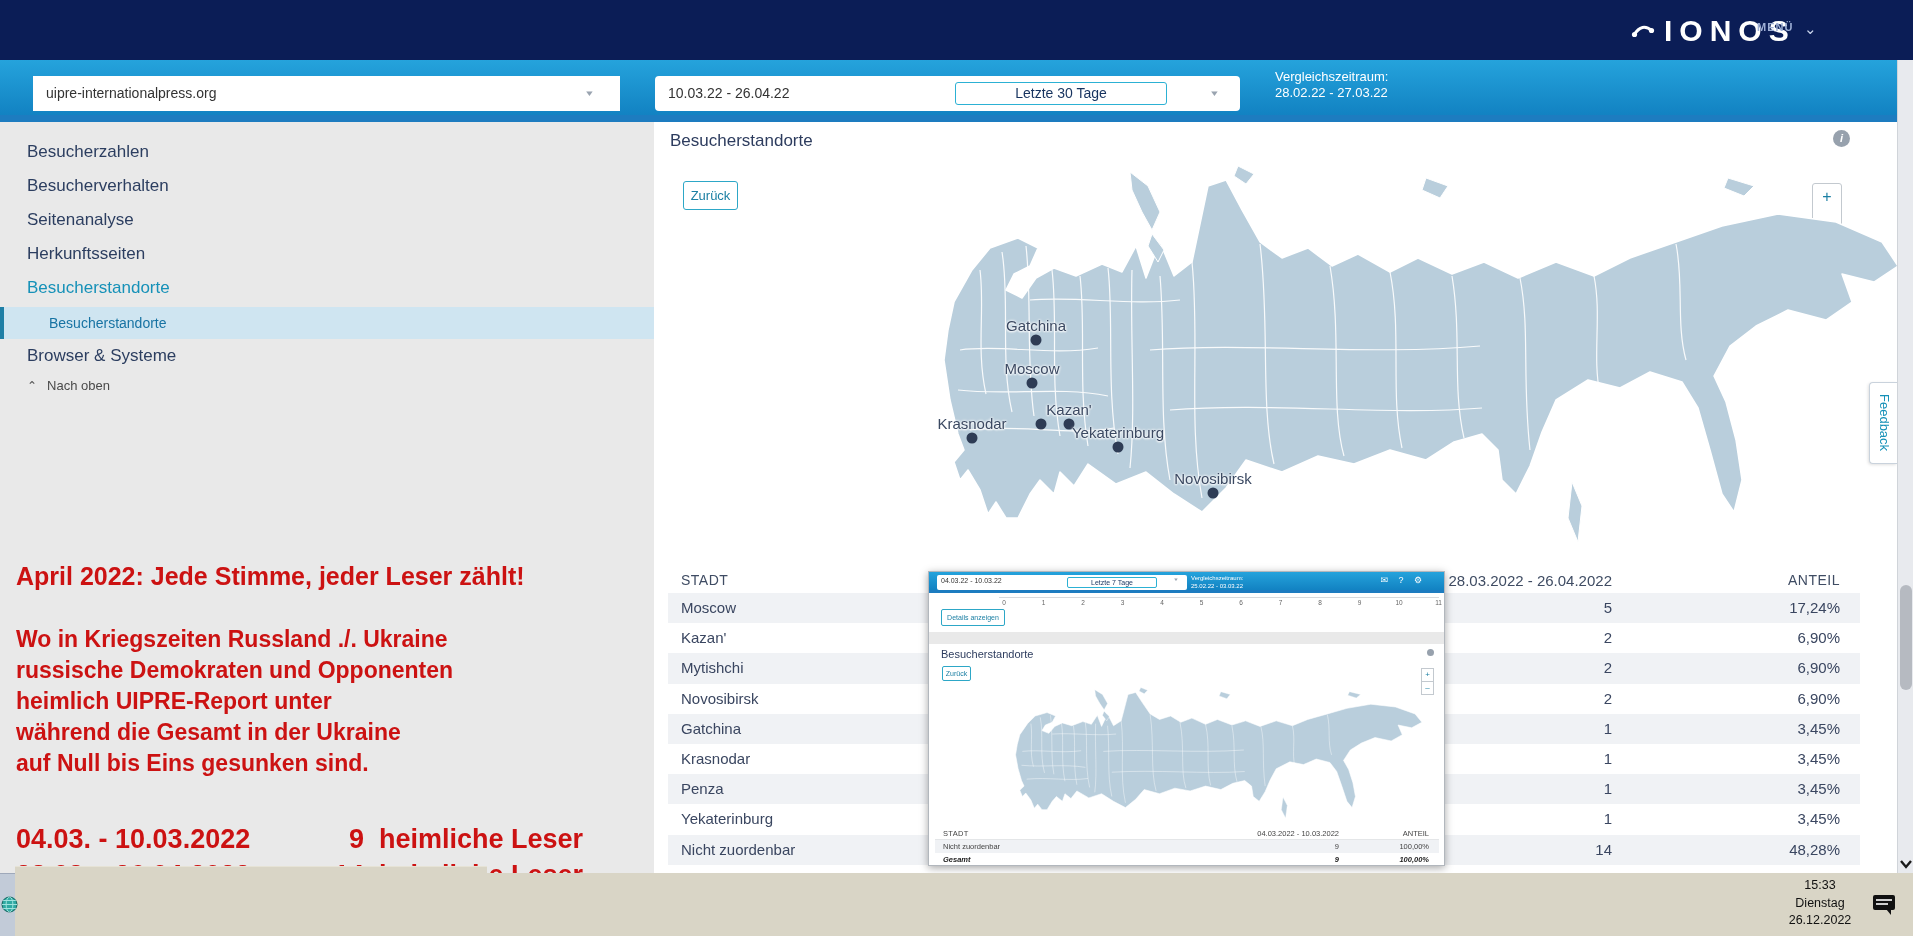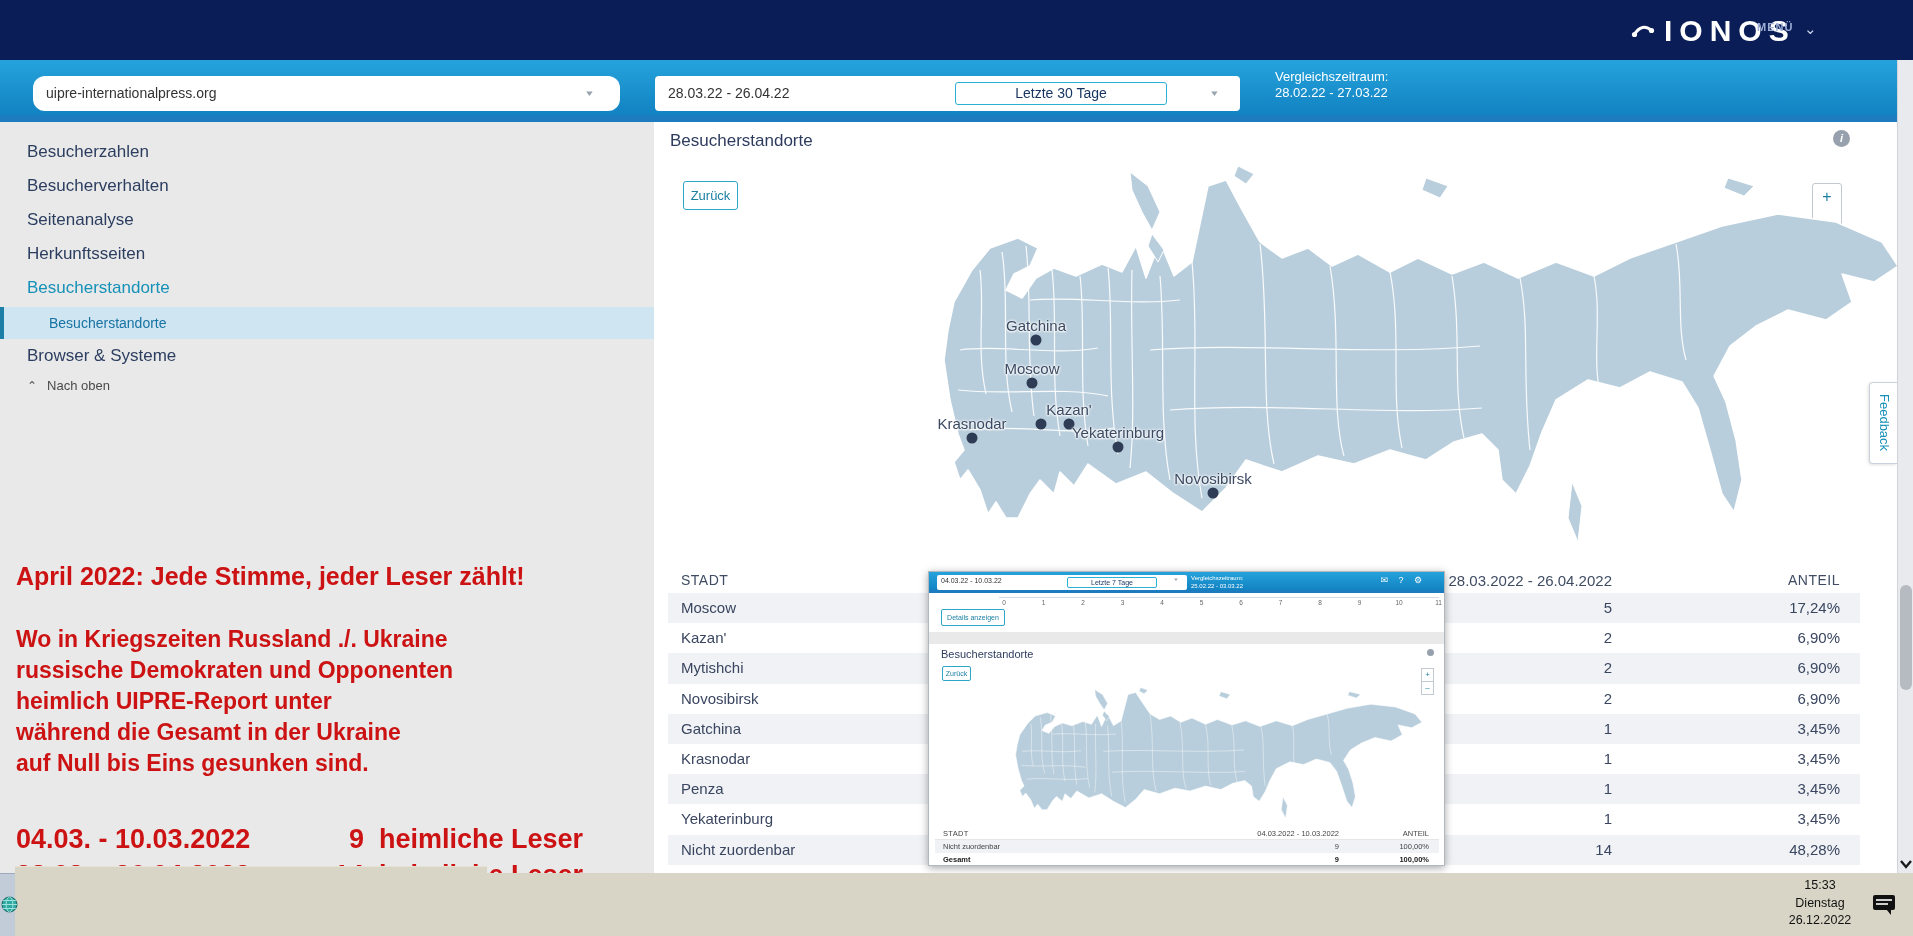"uipre-internationalpress.org" .domain-box { border-radius: 12px -> 0 }
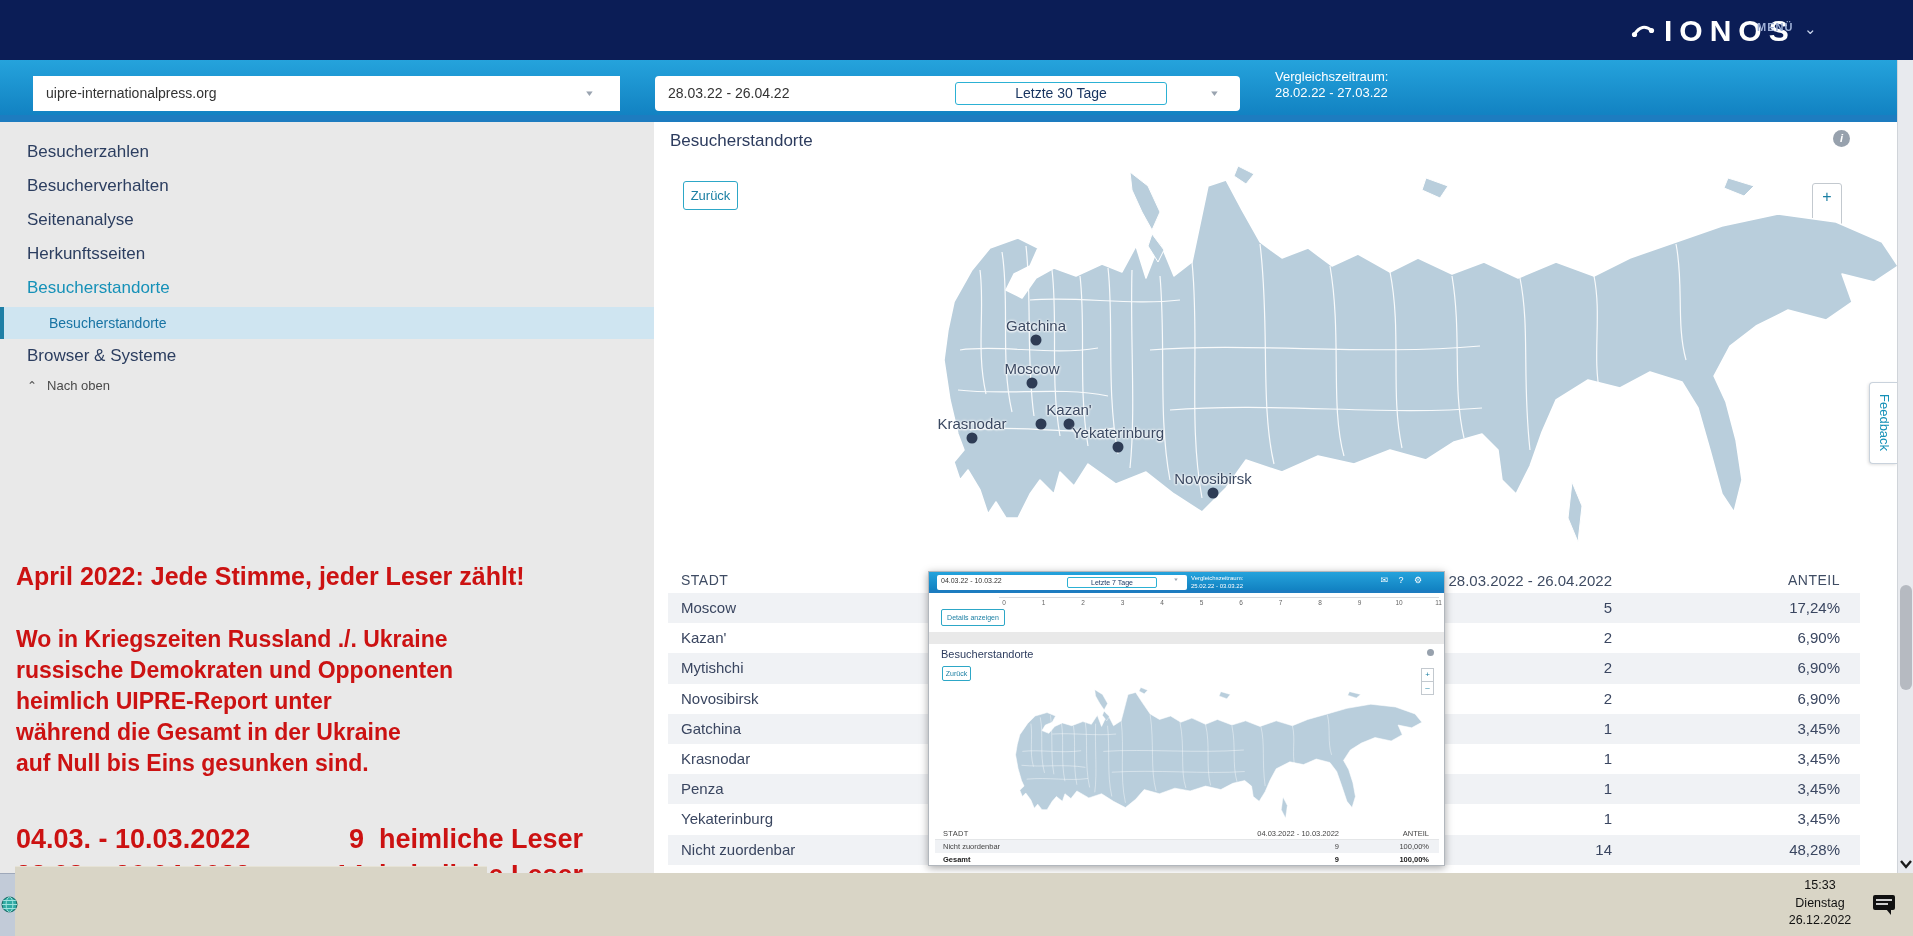"28.03.22 - 26.04.22" span.date-val { text: 28.03.22 -> 10.03.22 }
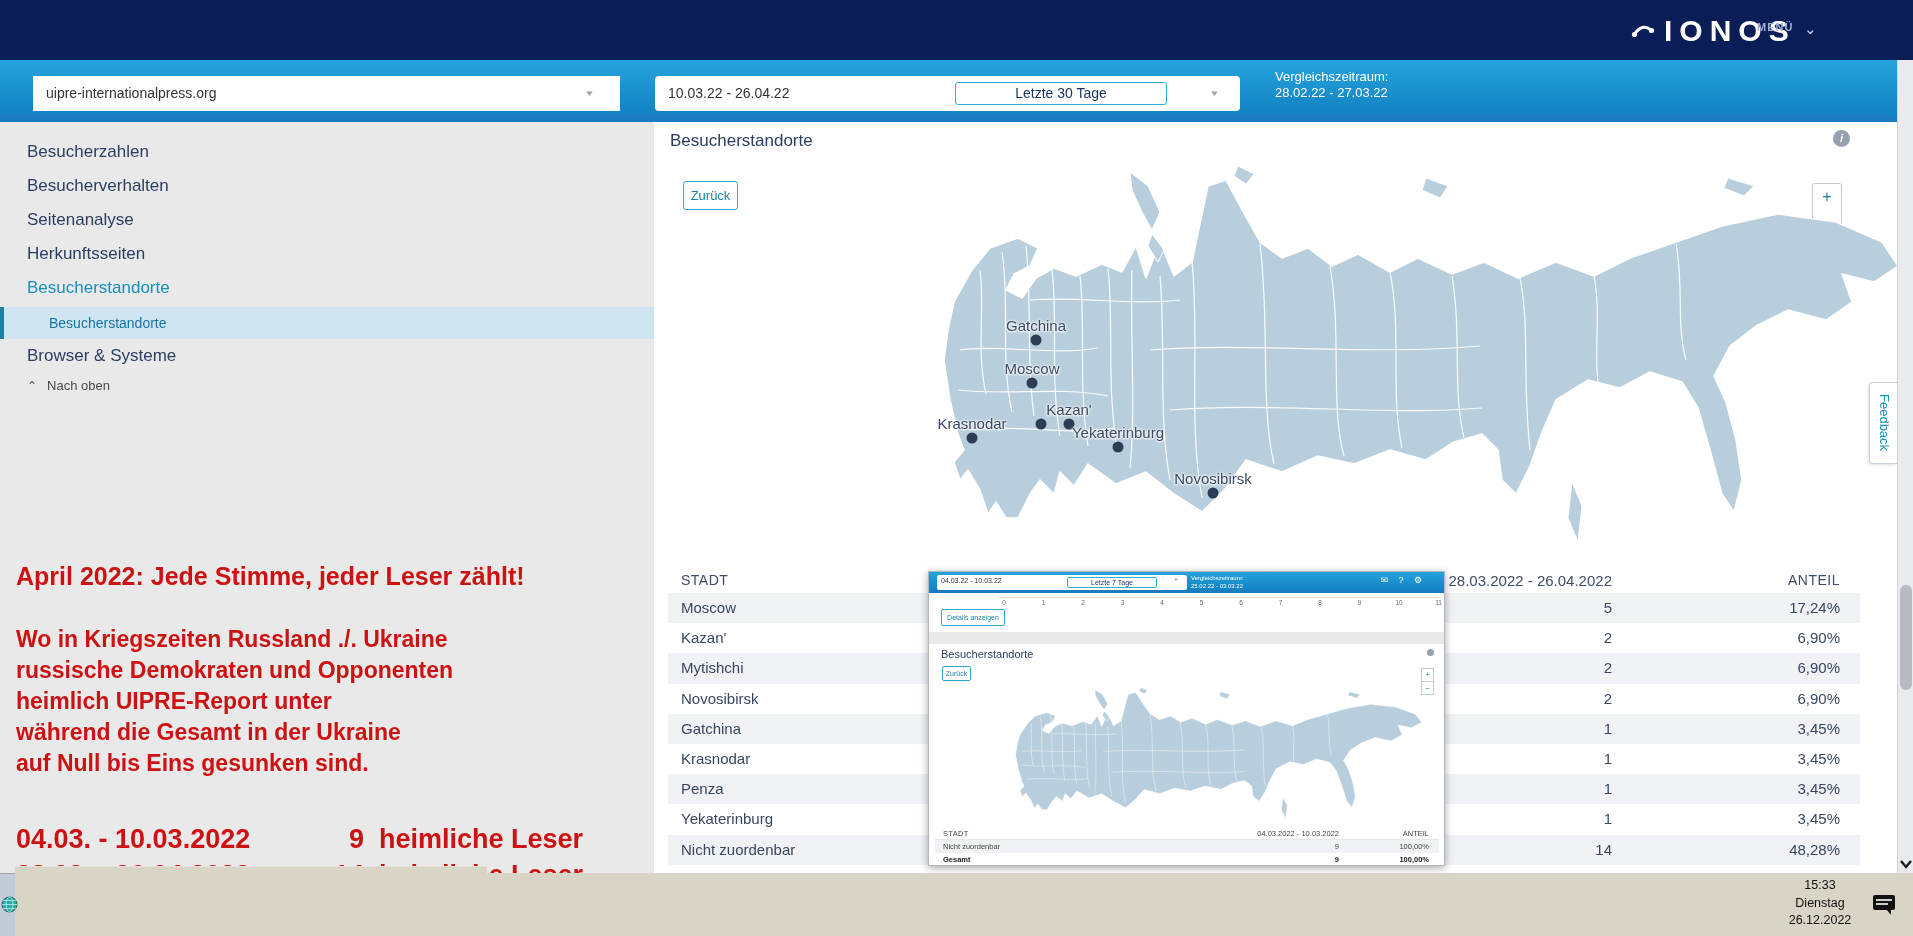"Gesamt" .mini-tr.bold { font-style: none -> italic }
